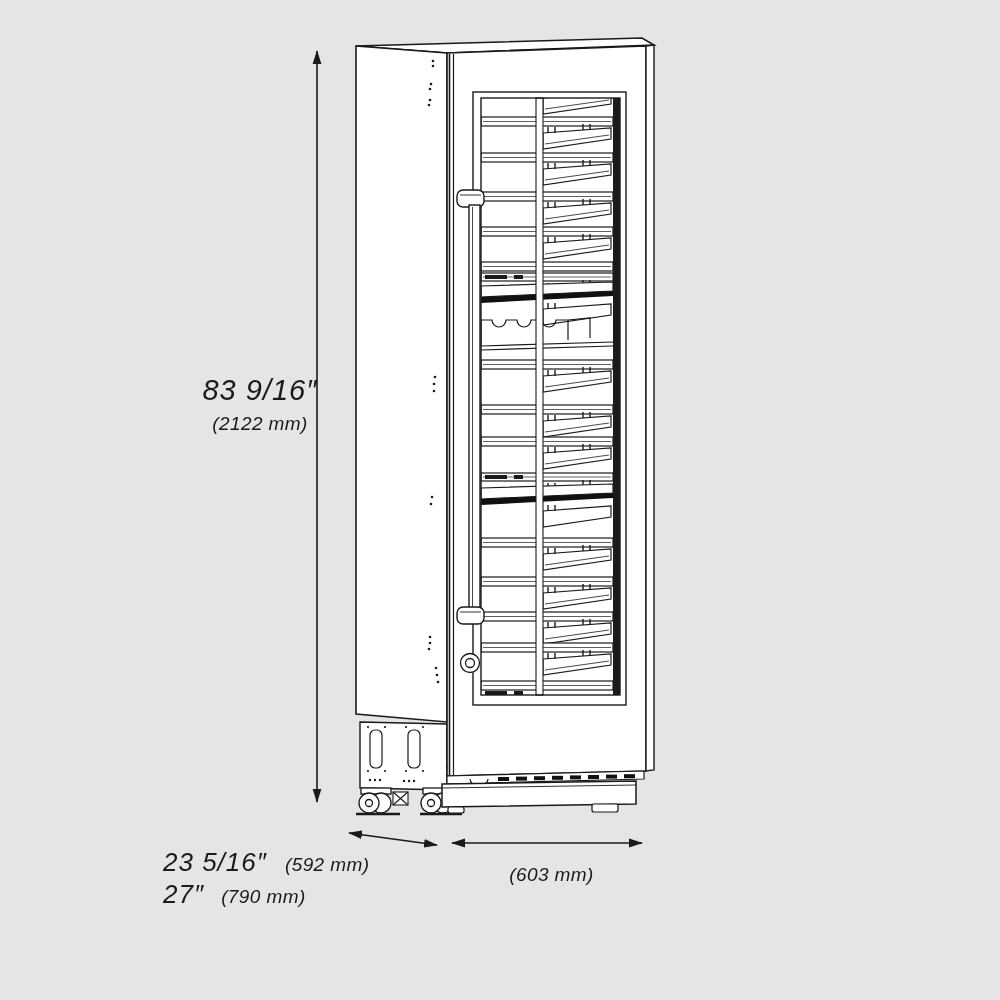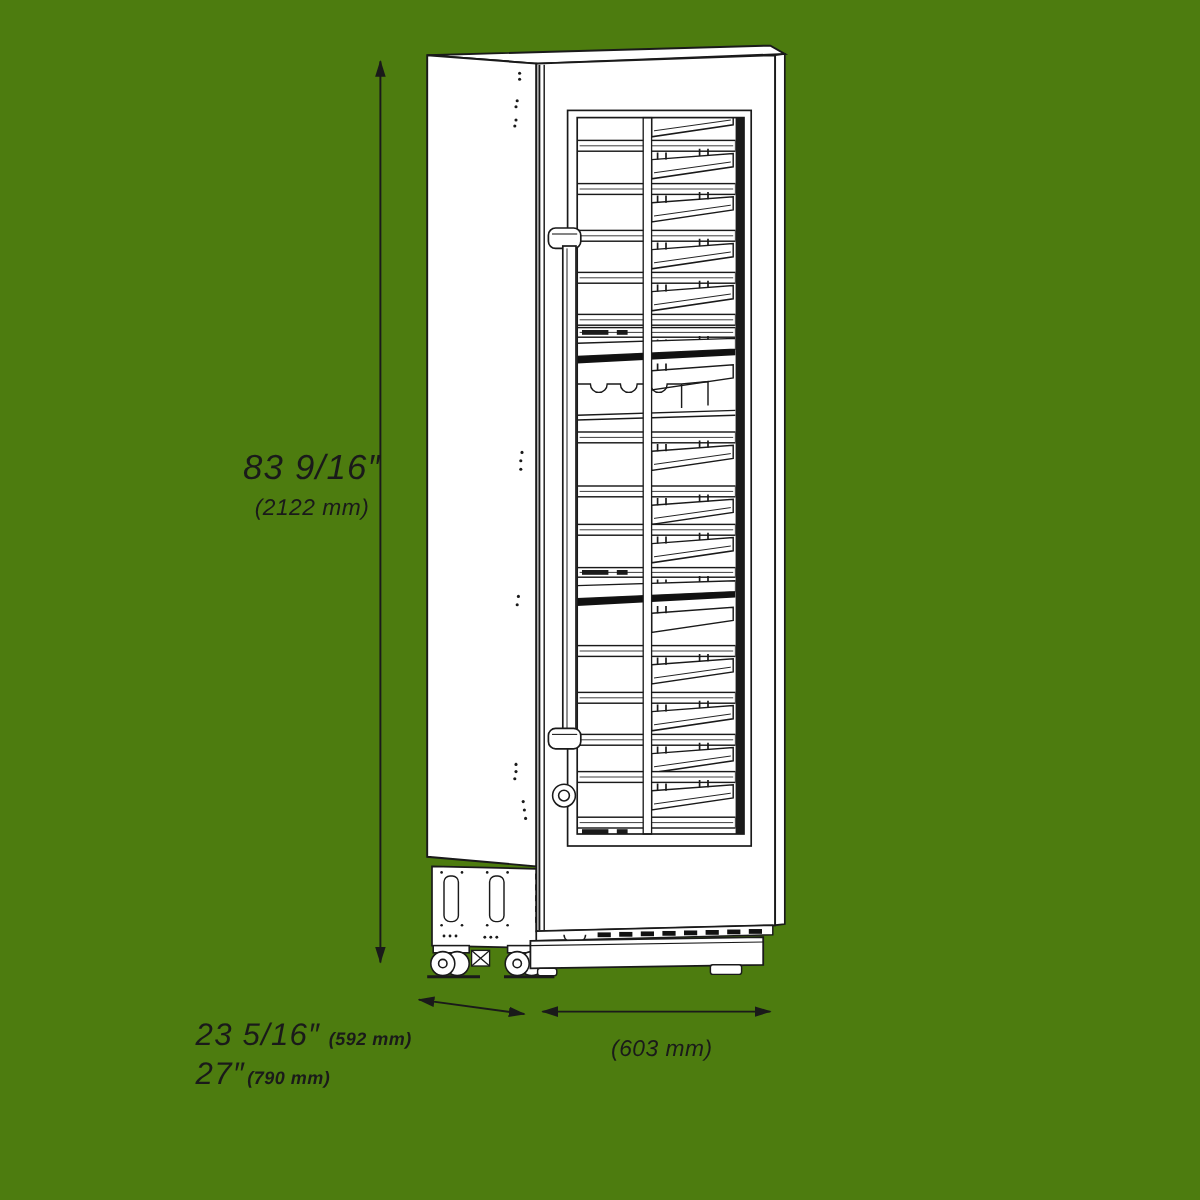"83 9/16″" .canvas { background: #4d7c0f -> #e5e5e5 }
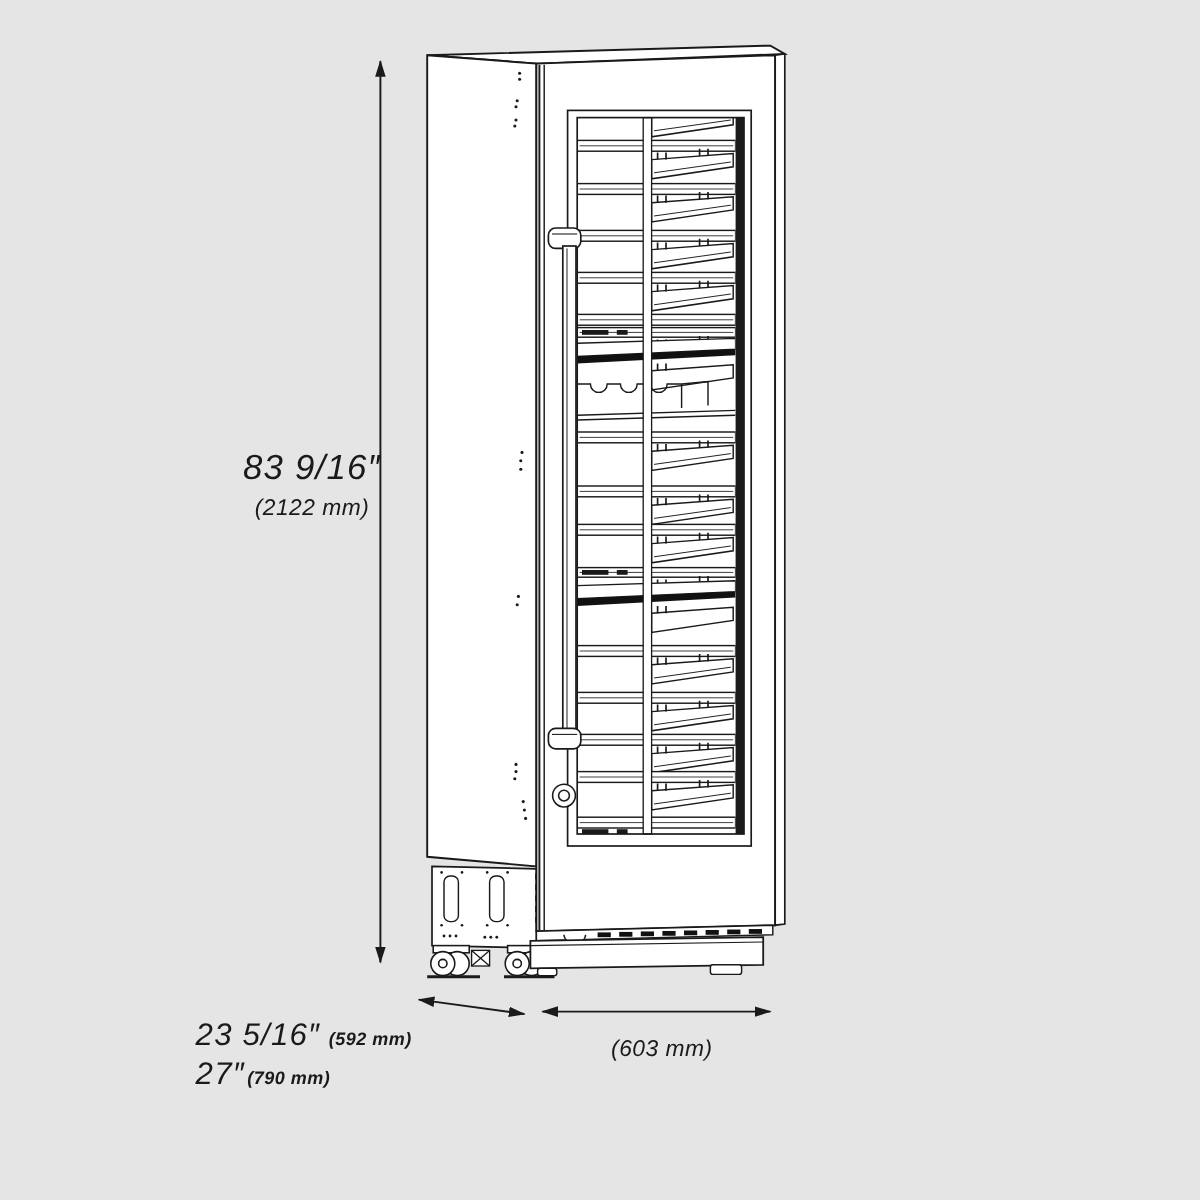"23 5/16″" .dim-depth .vrow { gap: 7px -> 18px }
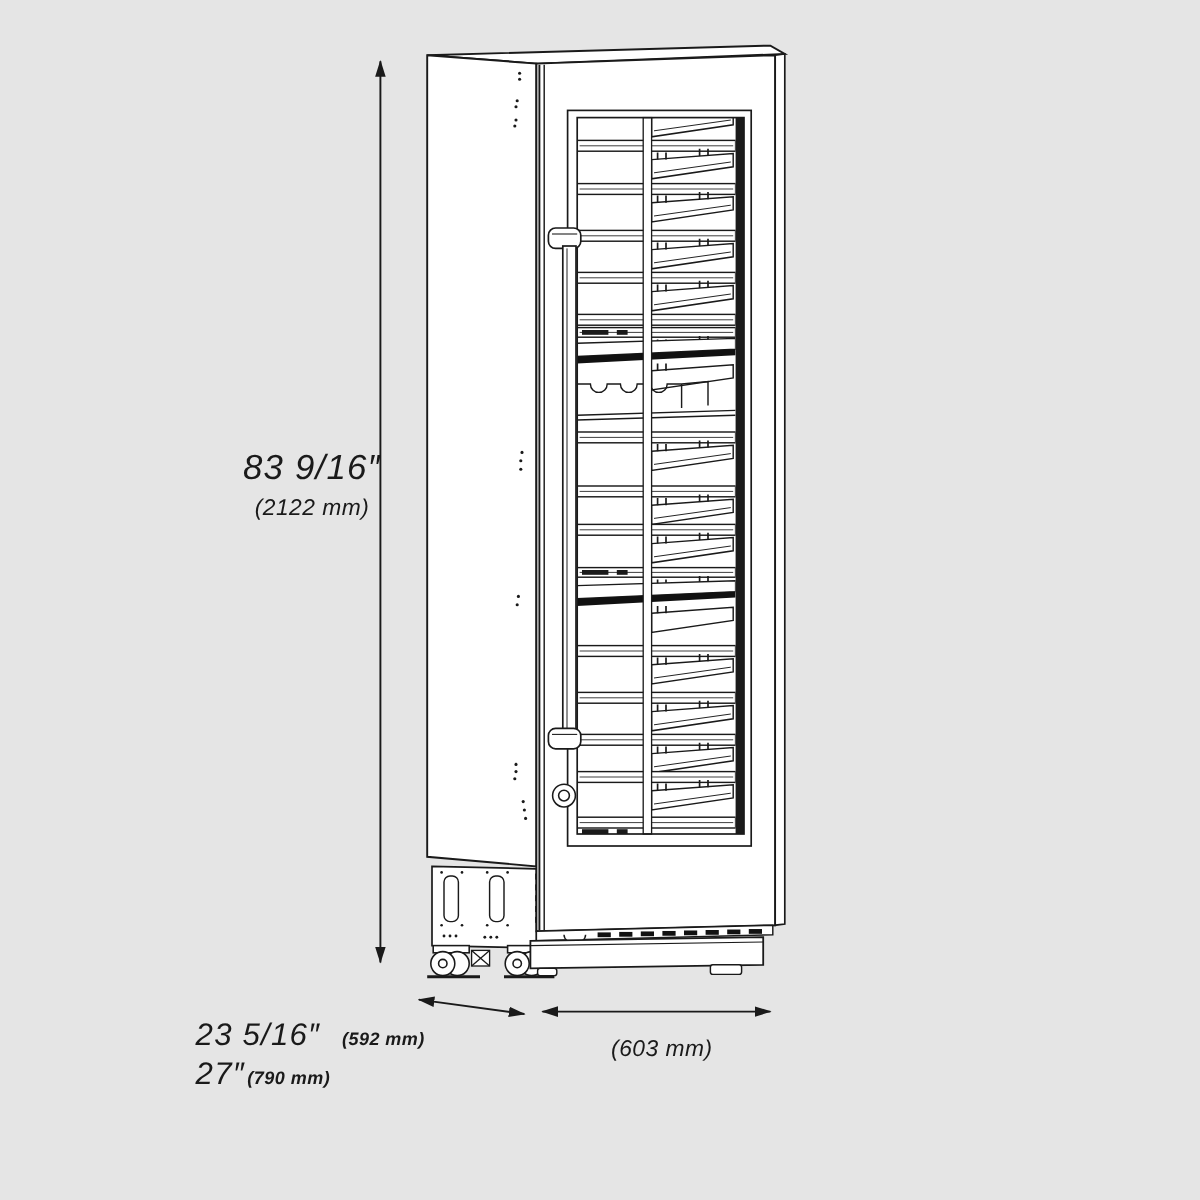"(592 mm)" .dim-depth .small { font-size: 15px -> 19px; font-weight: bold -> none }
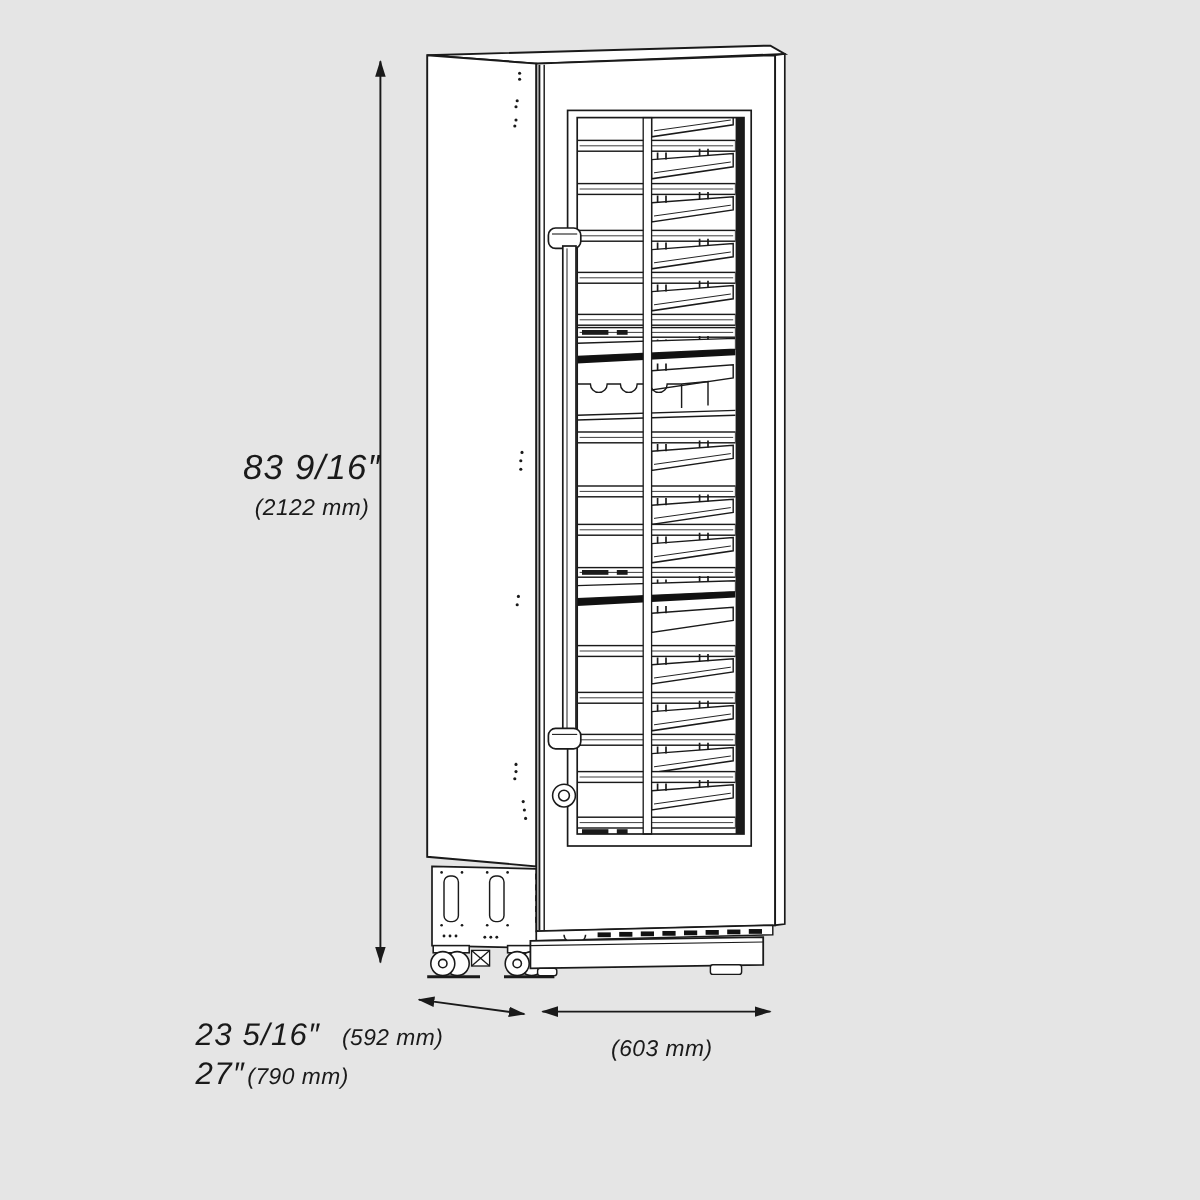"27″" .dim-depth .vrow.tight { gap: 2px -> 17px }
